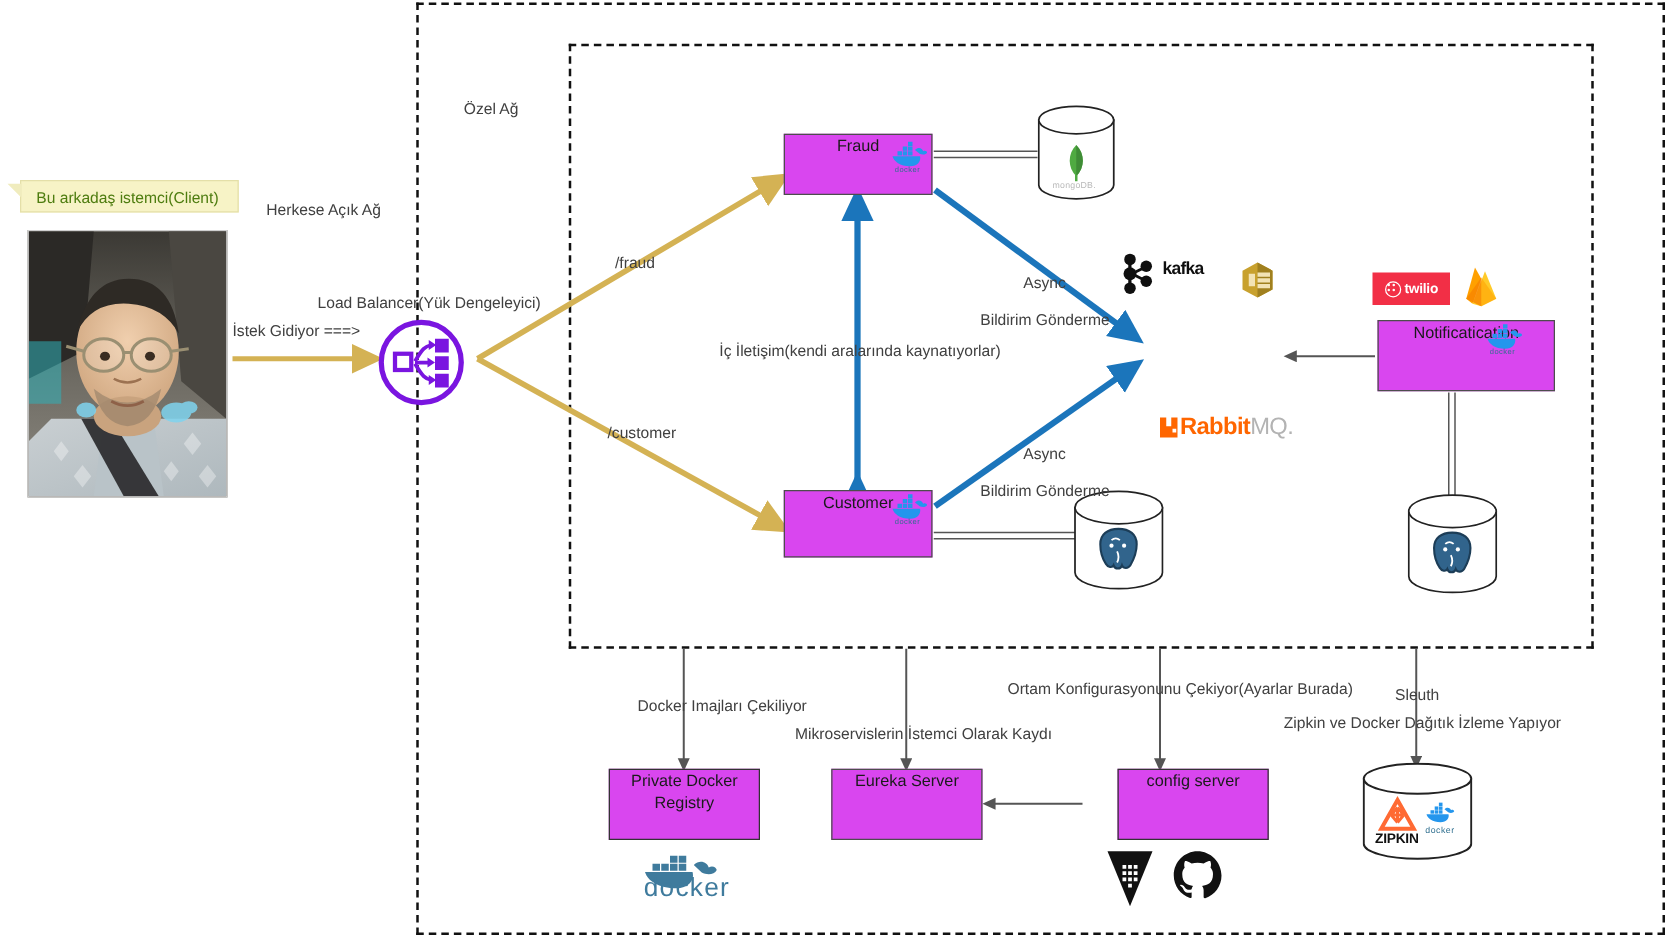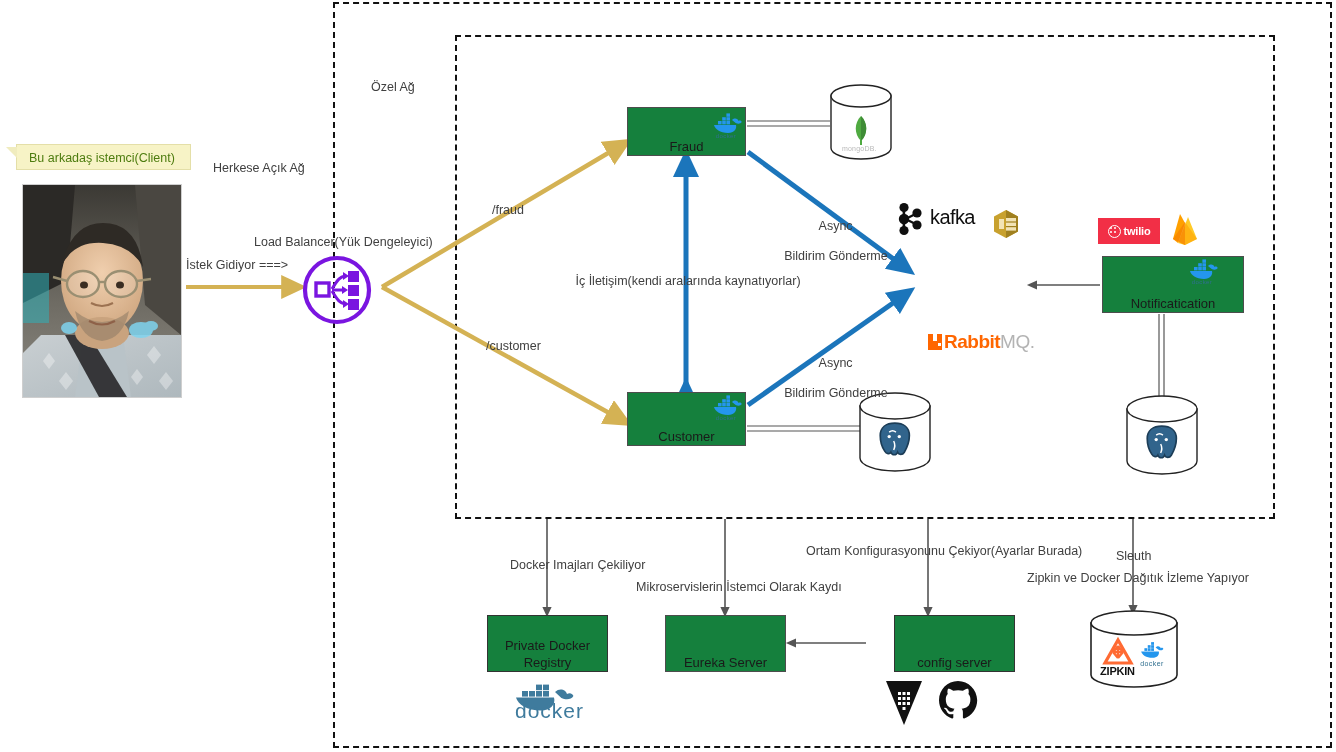"Fraud" .nodebox { align-items: flex-end -> flex-start; background: #15803d -> #d946ef }
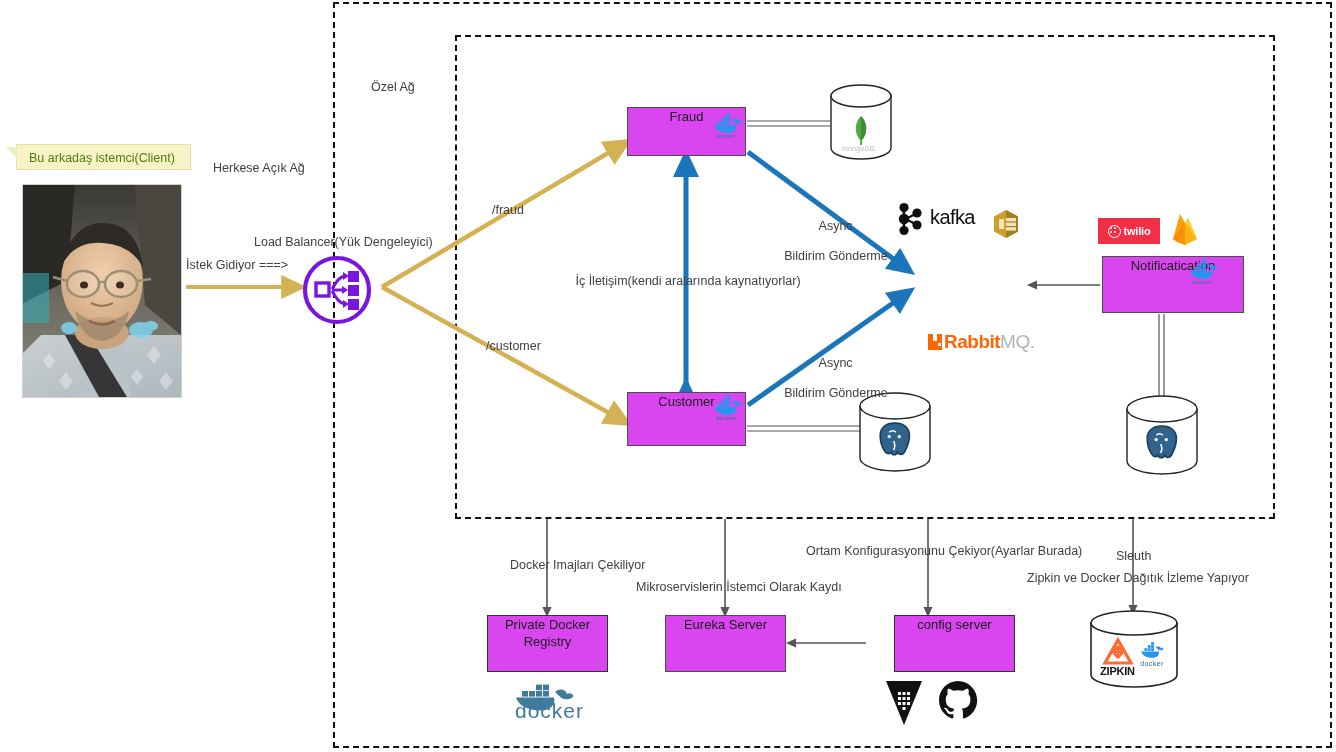"kafka" .kafka-word { font-size: 20px -> 14px; font-weight: normal -> bold }
